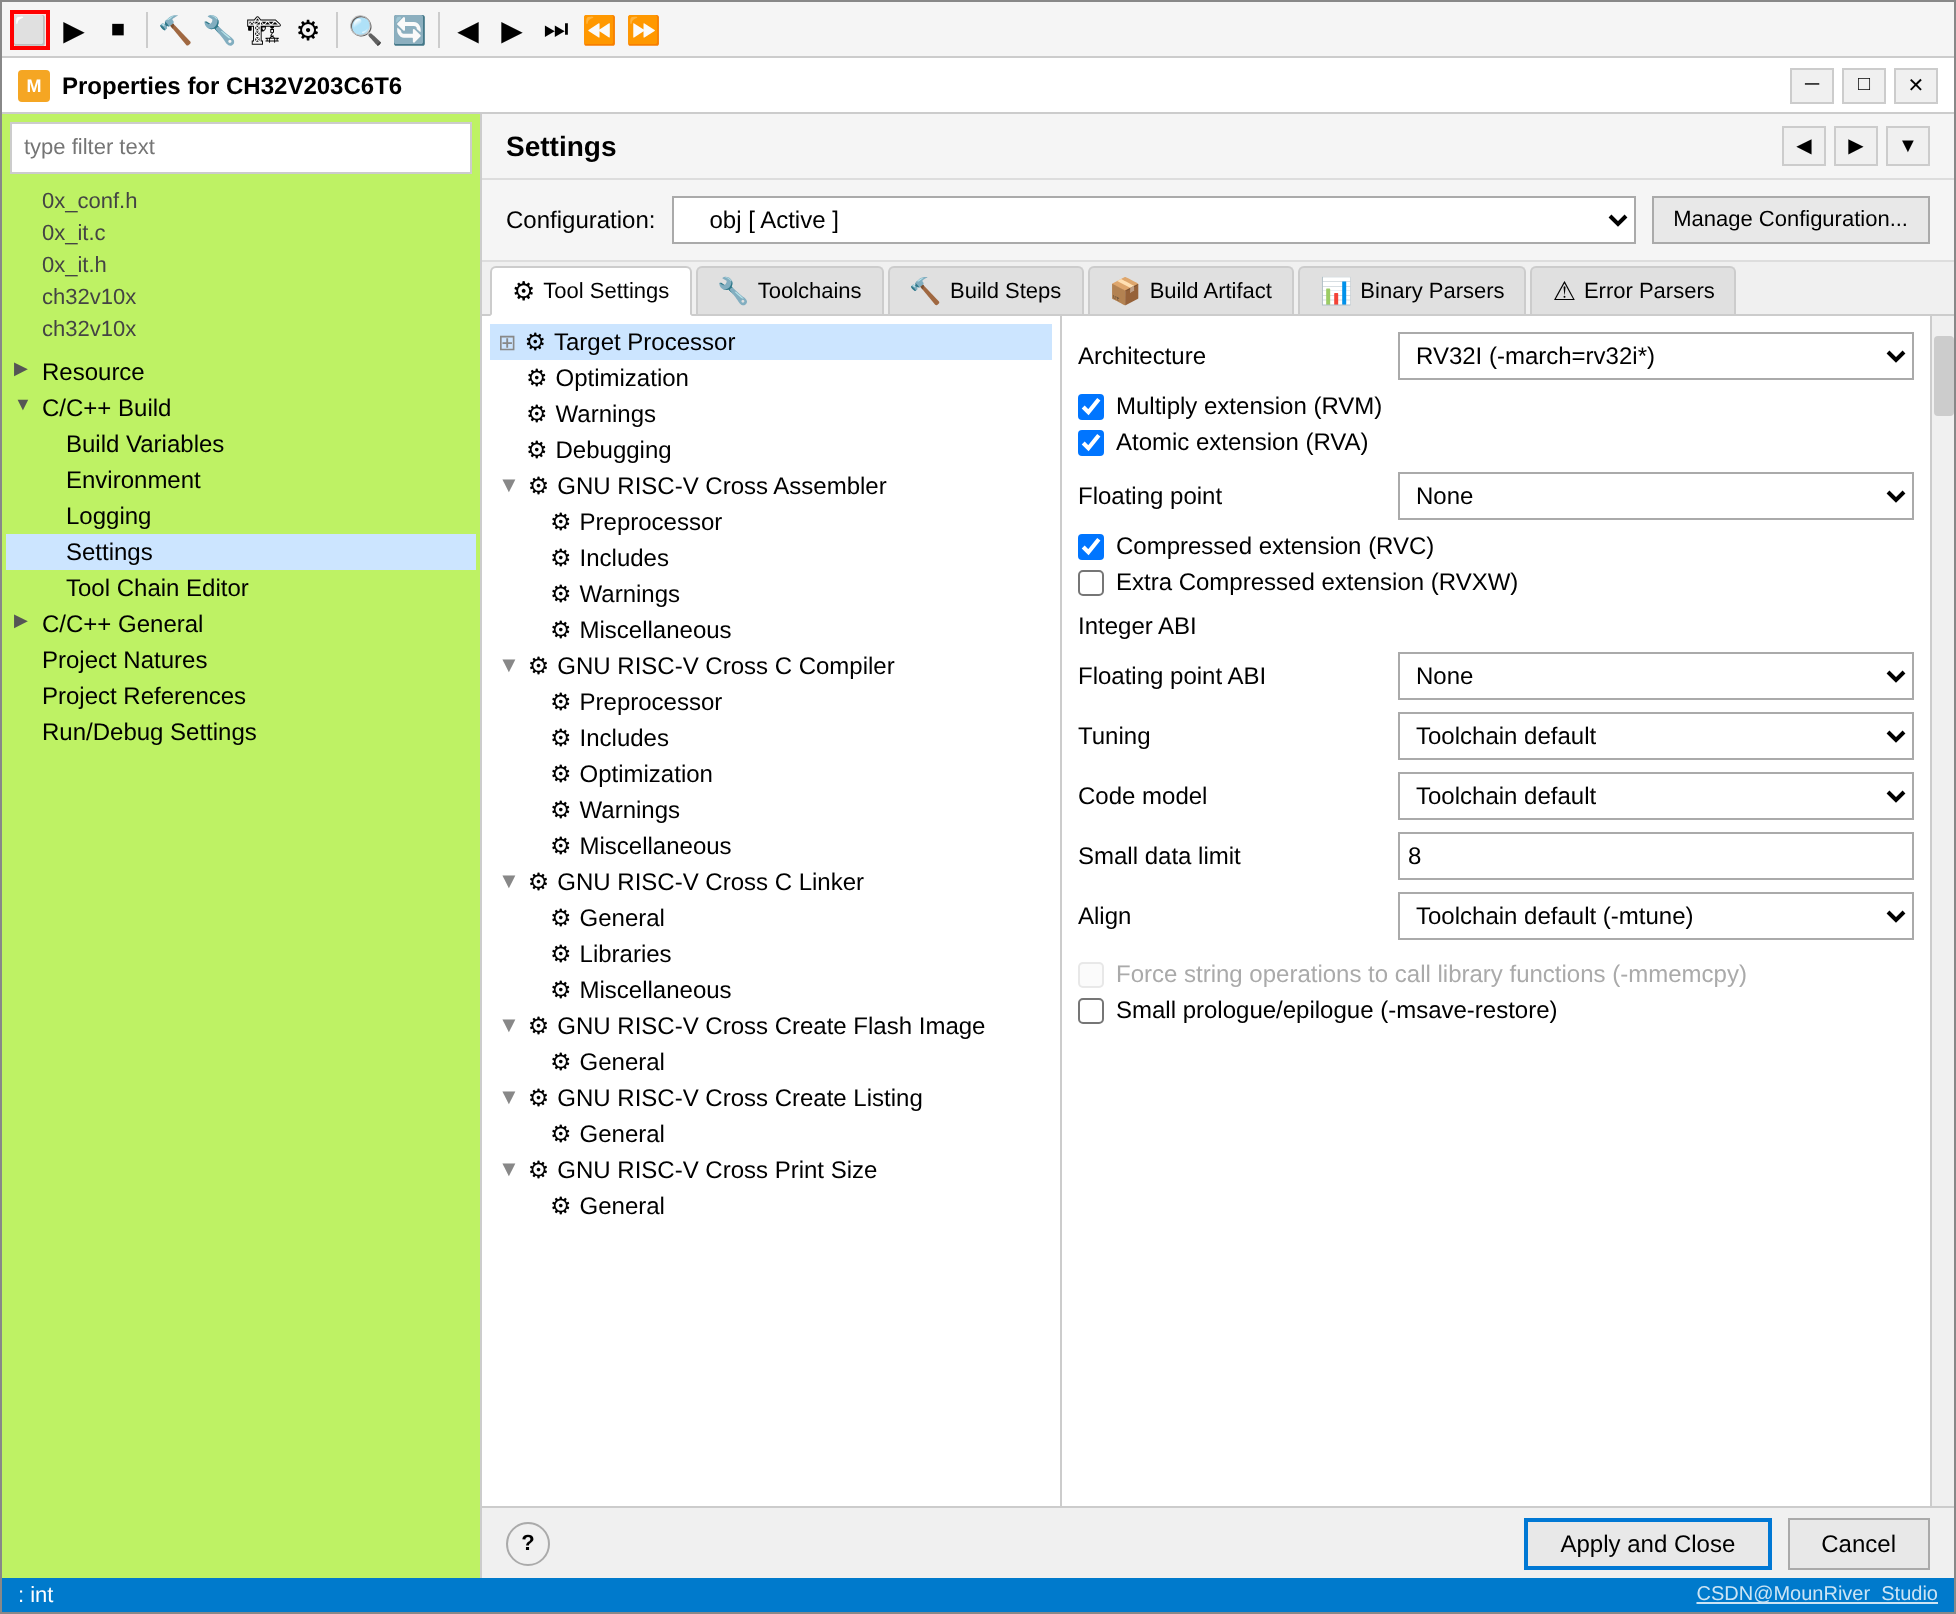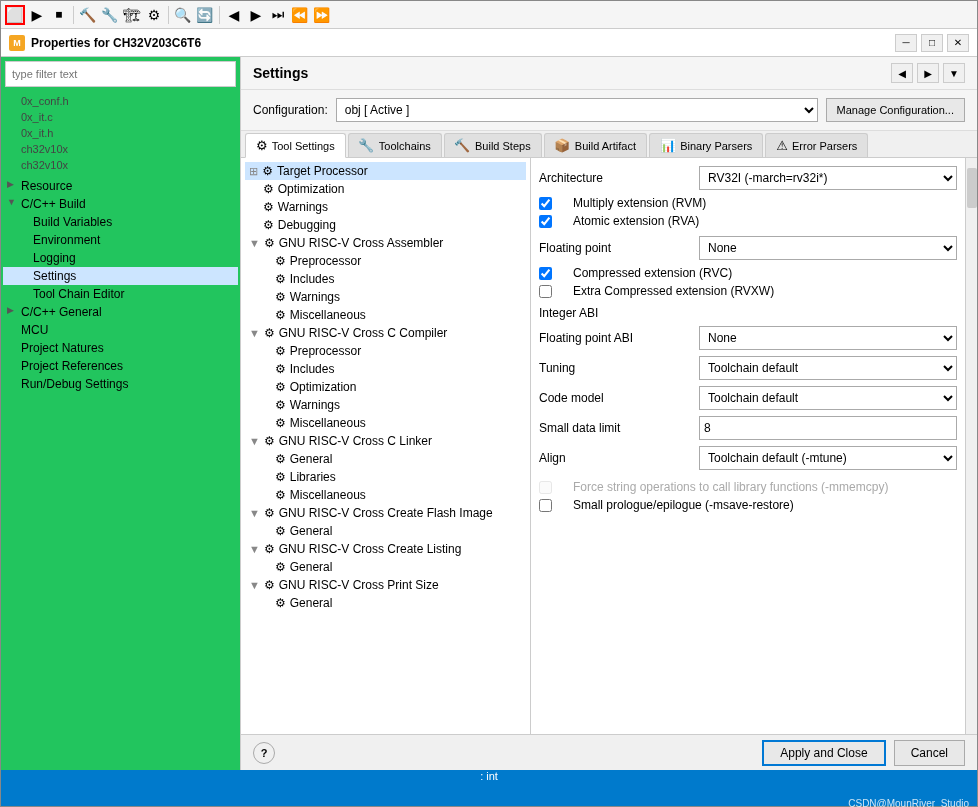"type filter text" .left-panel { background: #22c55e -> #bef264 }
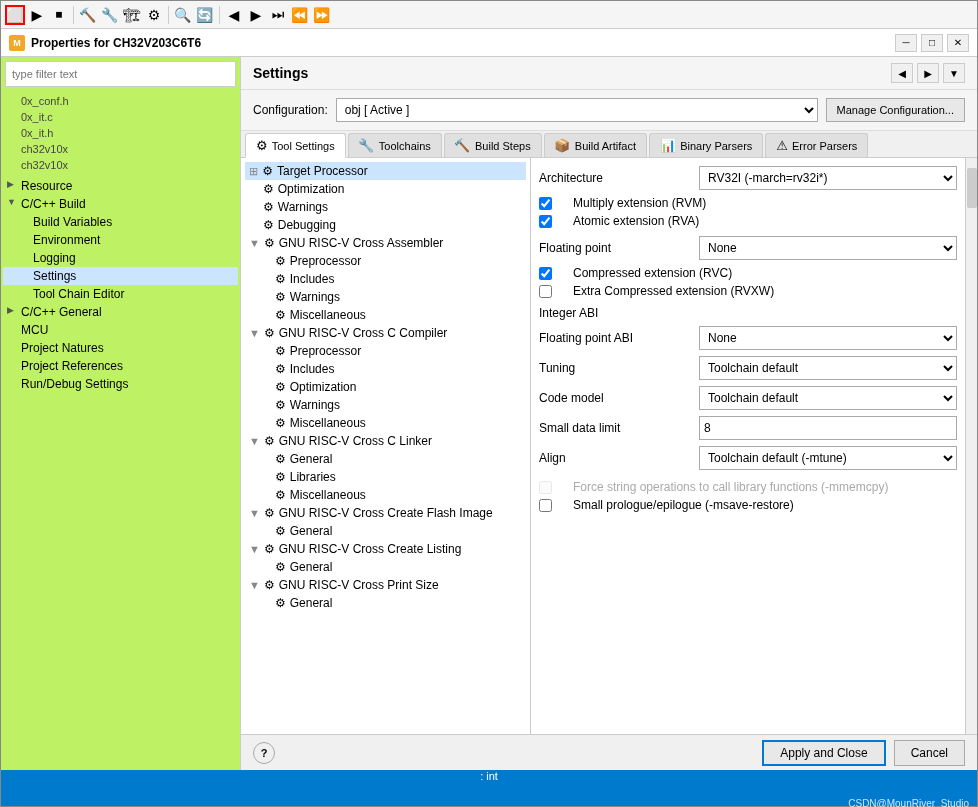"obj [ Active ]" .config-select { padding: 0 4px -> 0 14px }
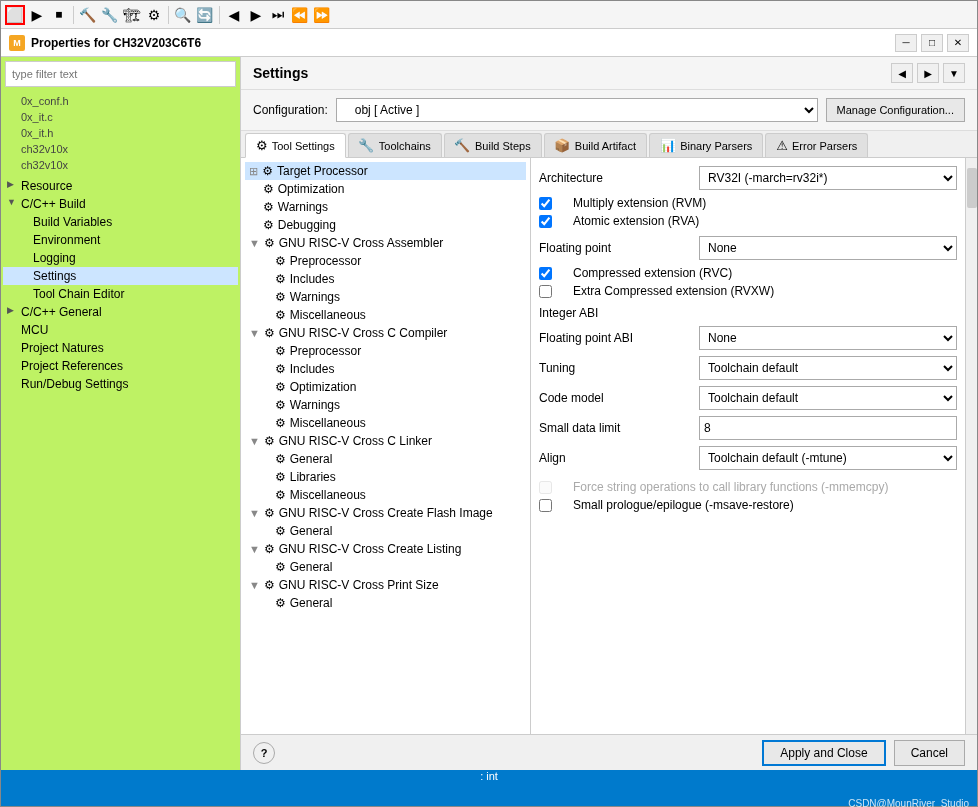"Multiply extension (RVM)" .checkbox-row { gap: 21px -> 6px }
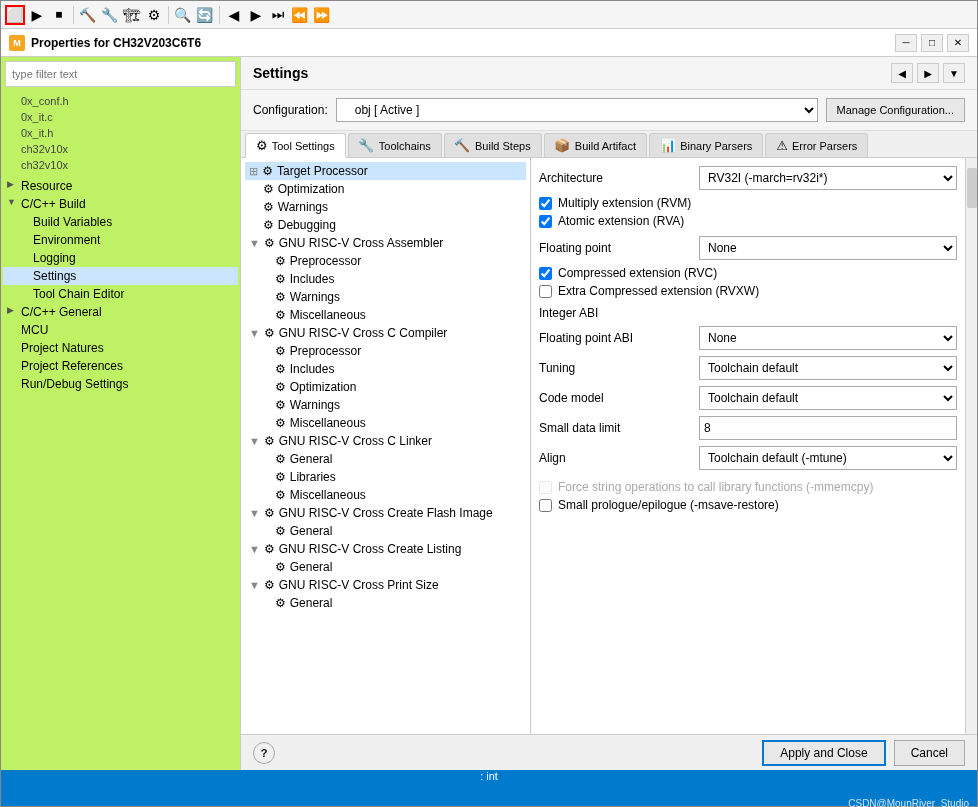"MCU" div.tree-item { html: <div> <span></span> <span>MCU</span> </div> -> none }
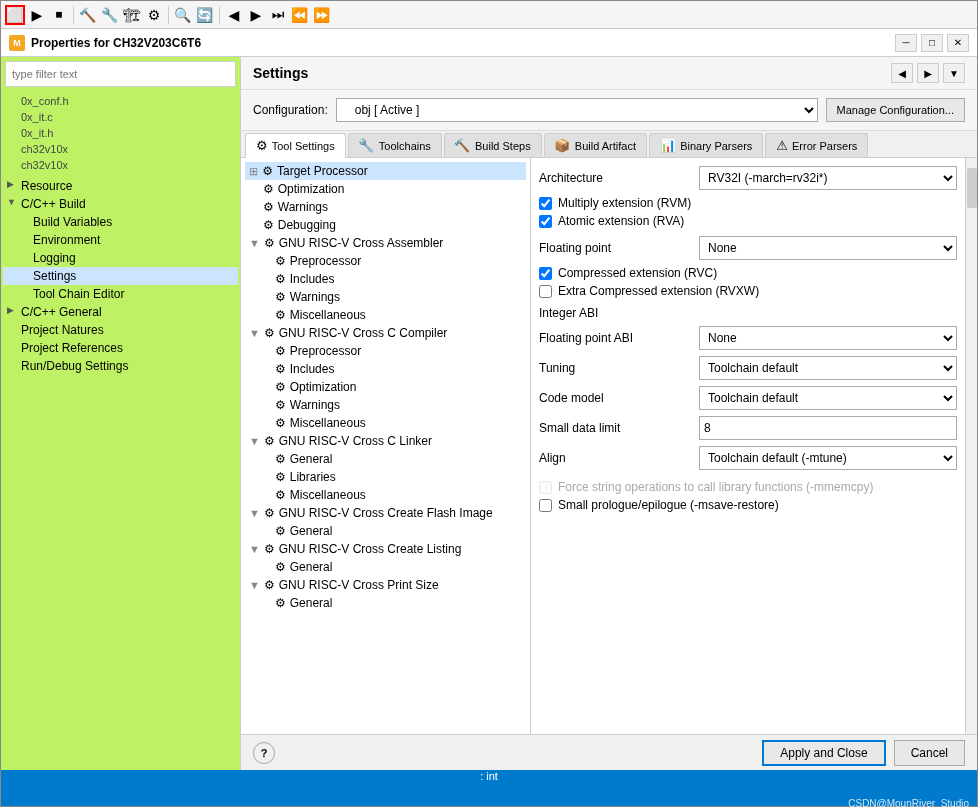": int" .status-bar { flex-direction: column -> none; height: 36px -> 17px }
